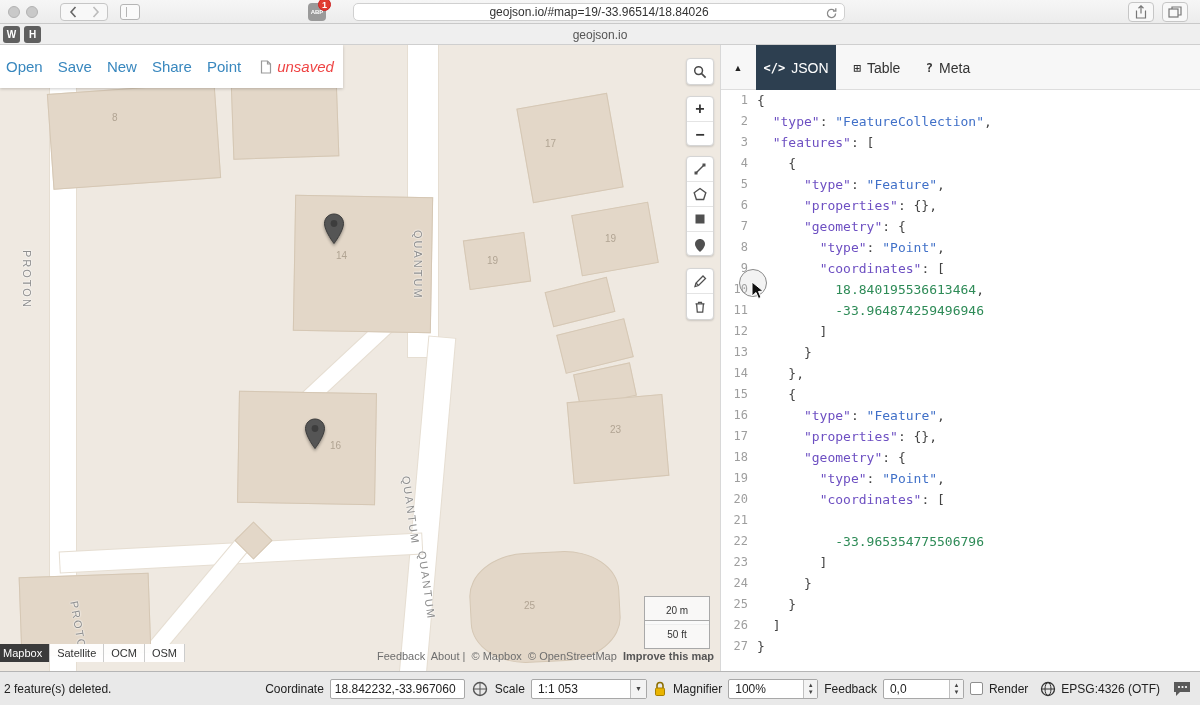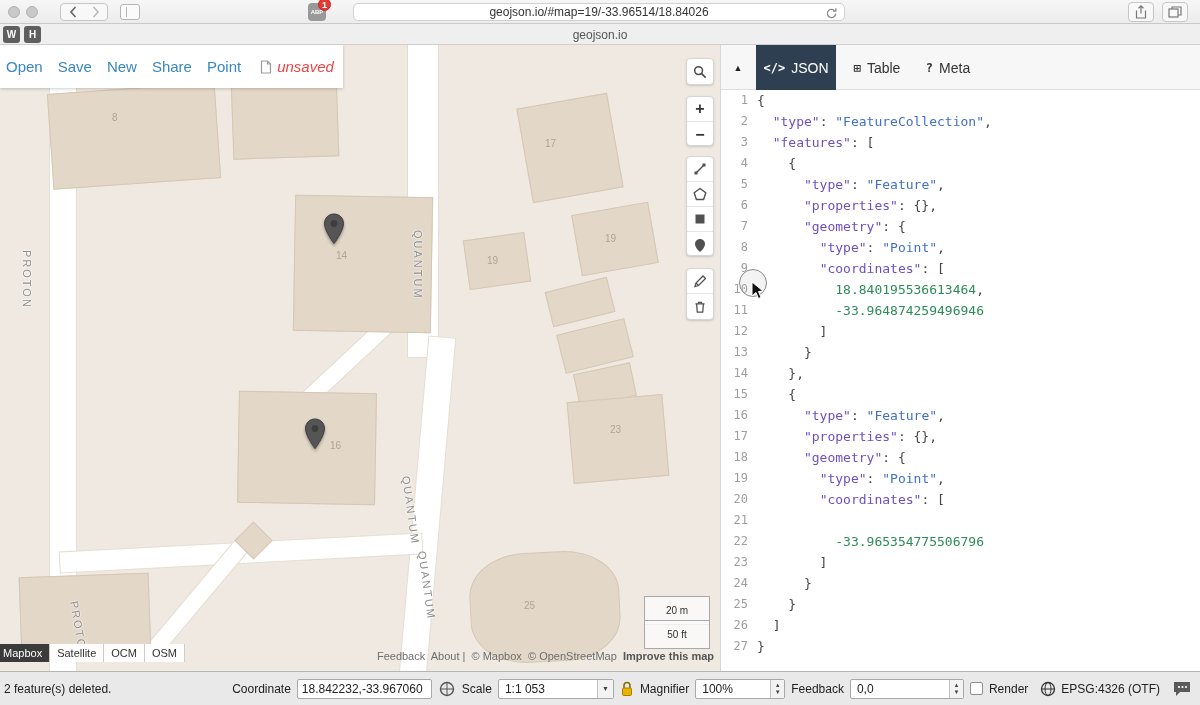"0,0" div.sb-combo { width: 114px -> 81px }
